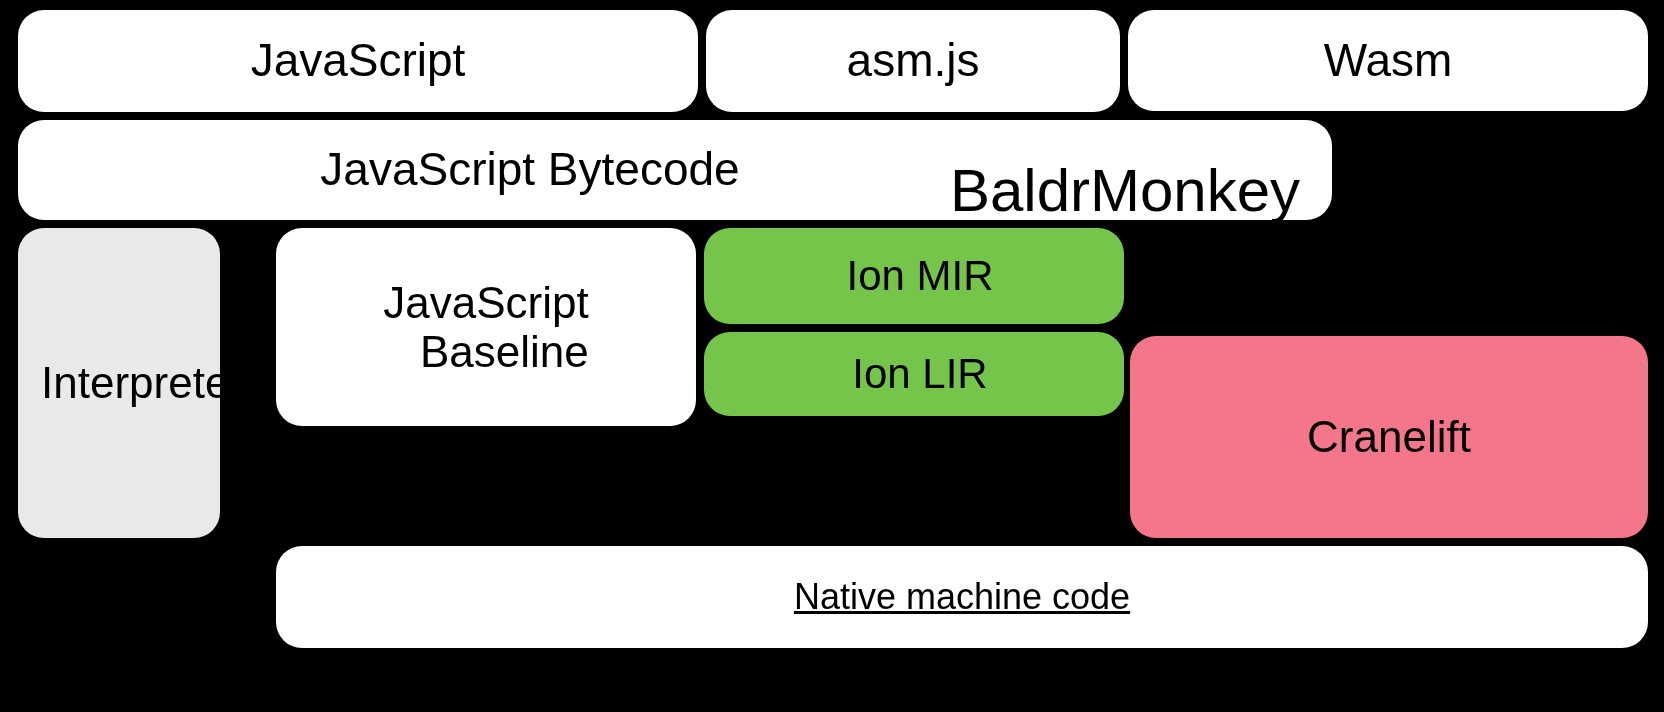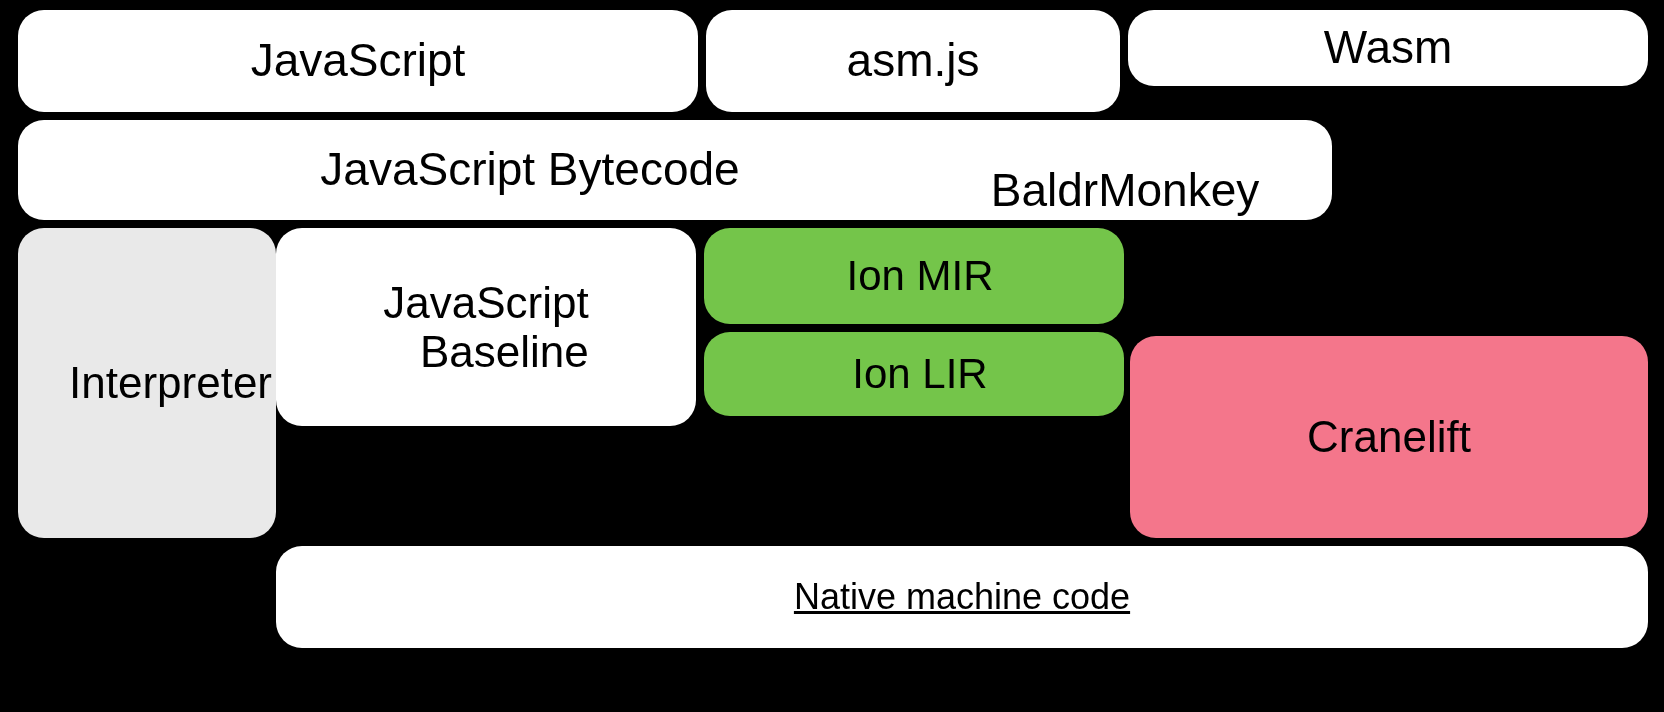"Wasm" div.node { height: 76px -> 101px }
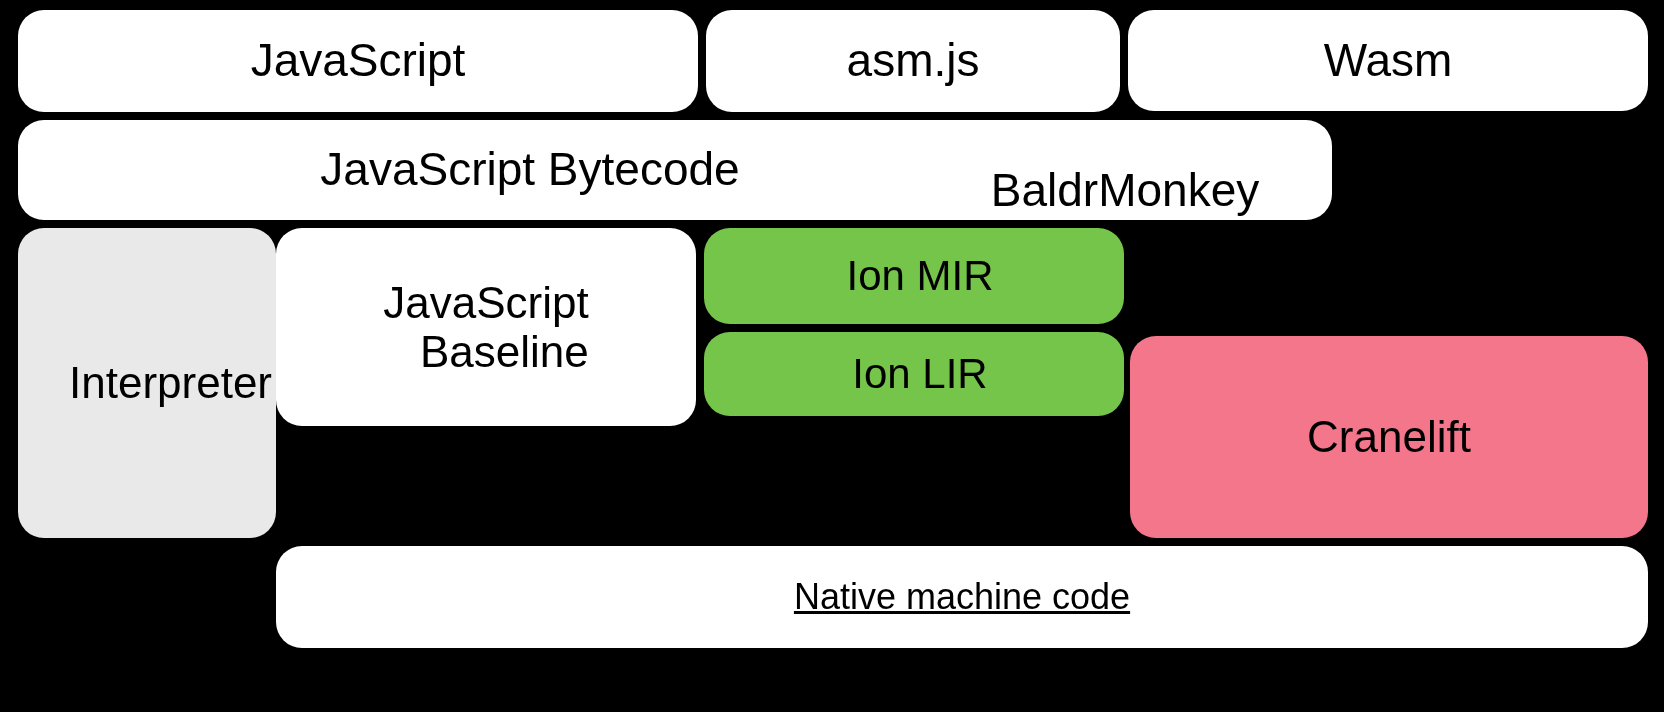"BaldrMonkey" span.label { font-size: 46px -> 60px }
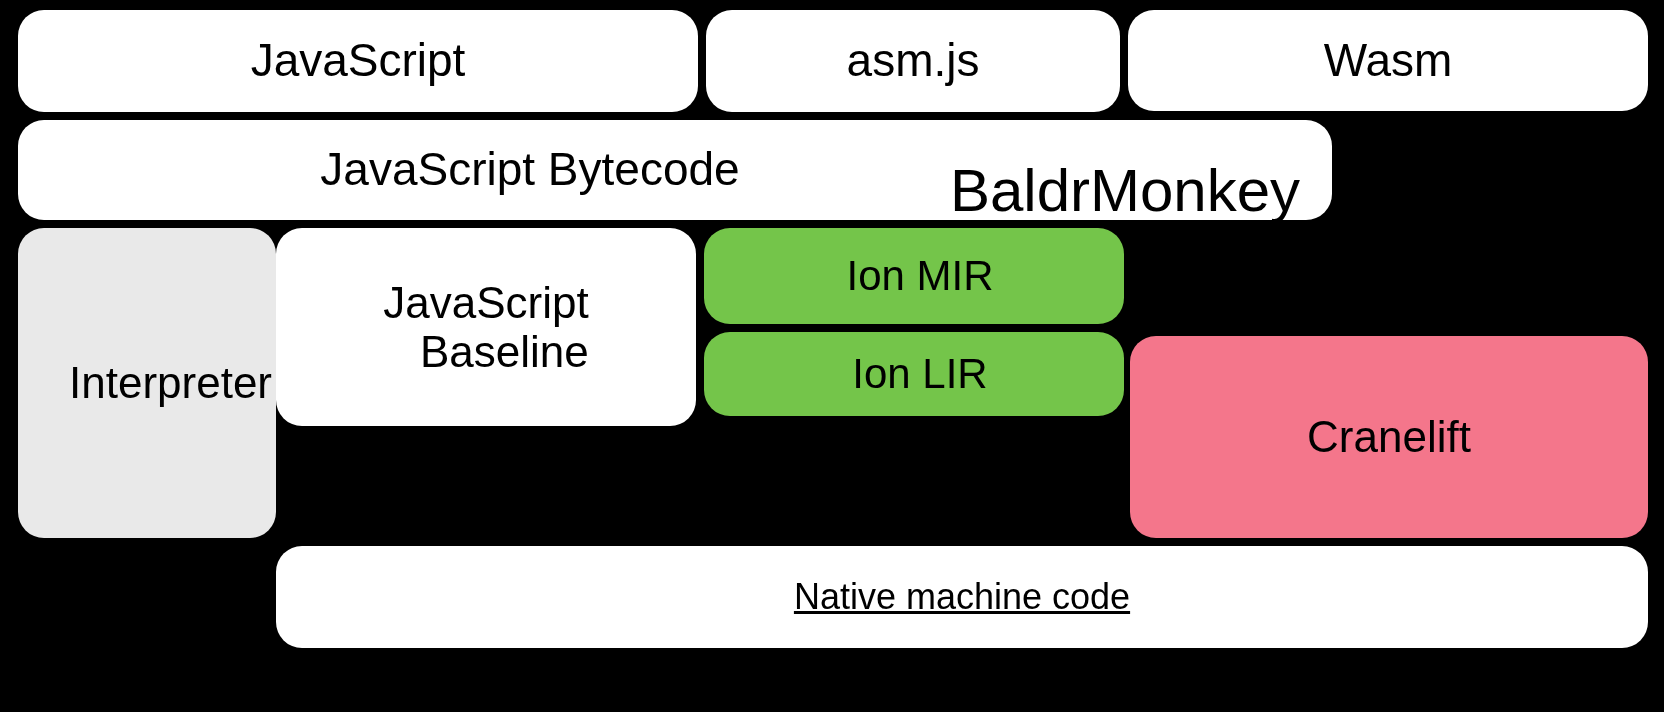"Interpreter" div.node { width: 258px -> 202px }
